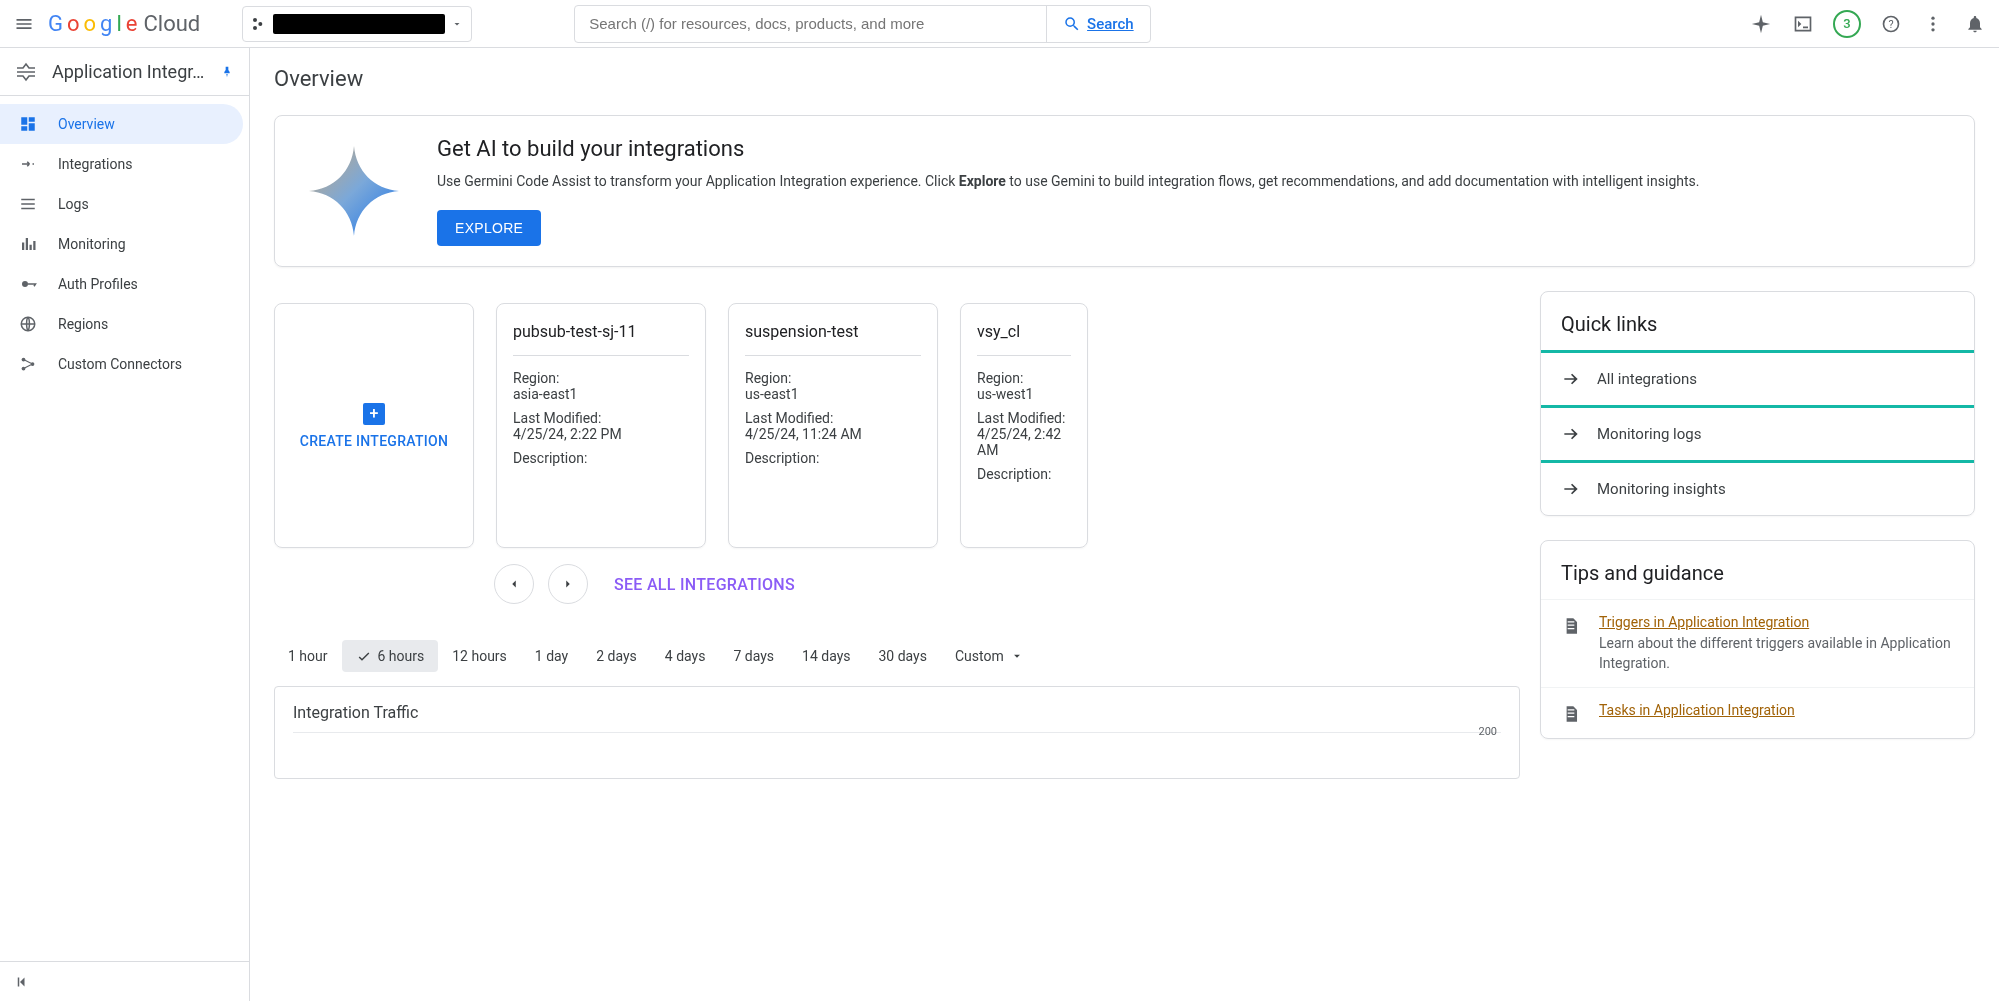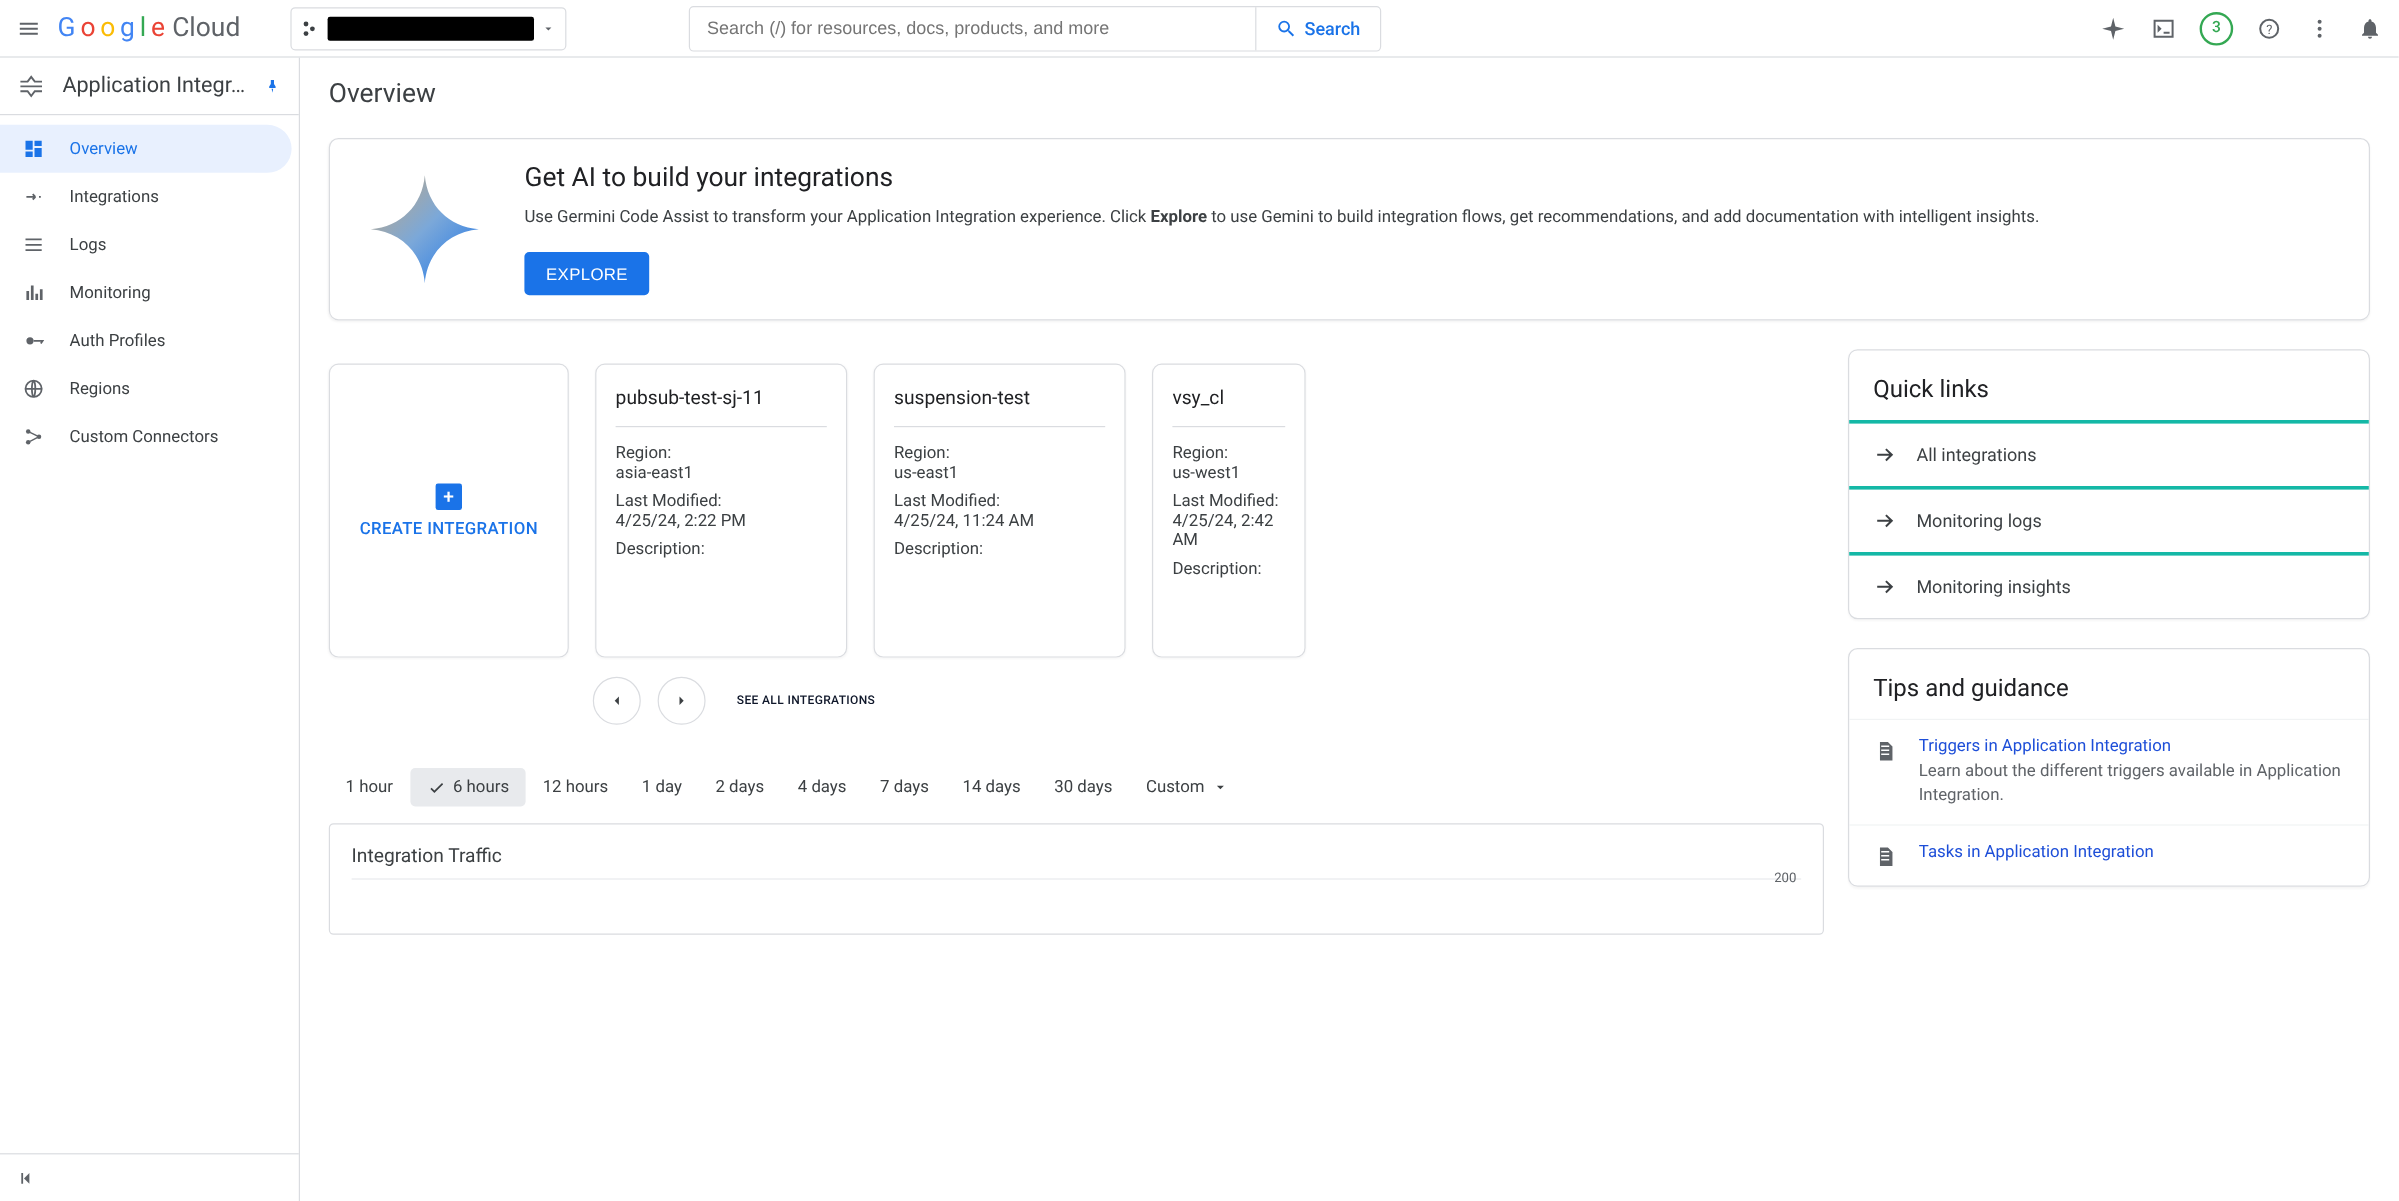"Search" .search-btn { text-decoration: none -> underline }
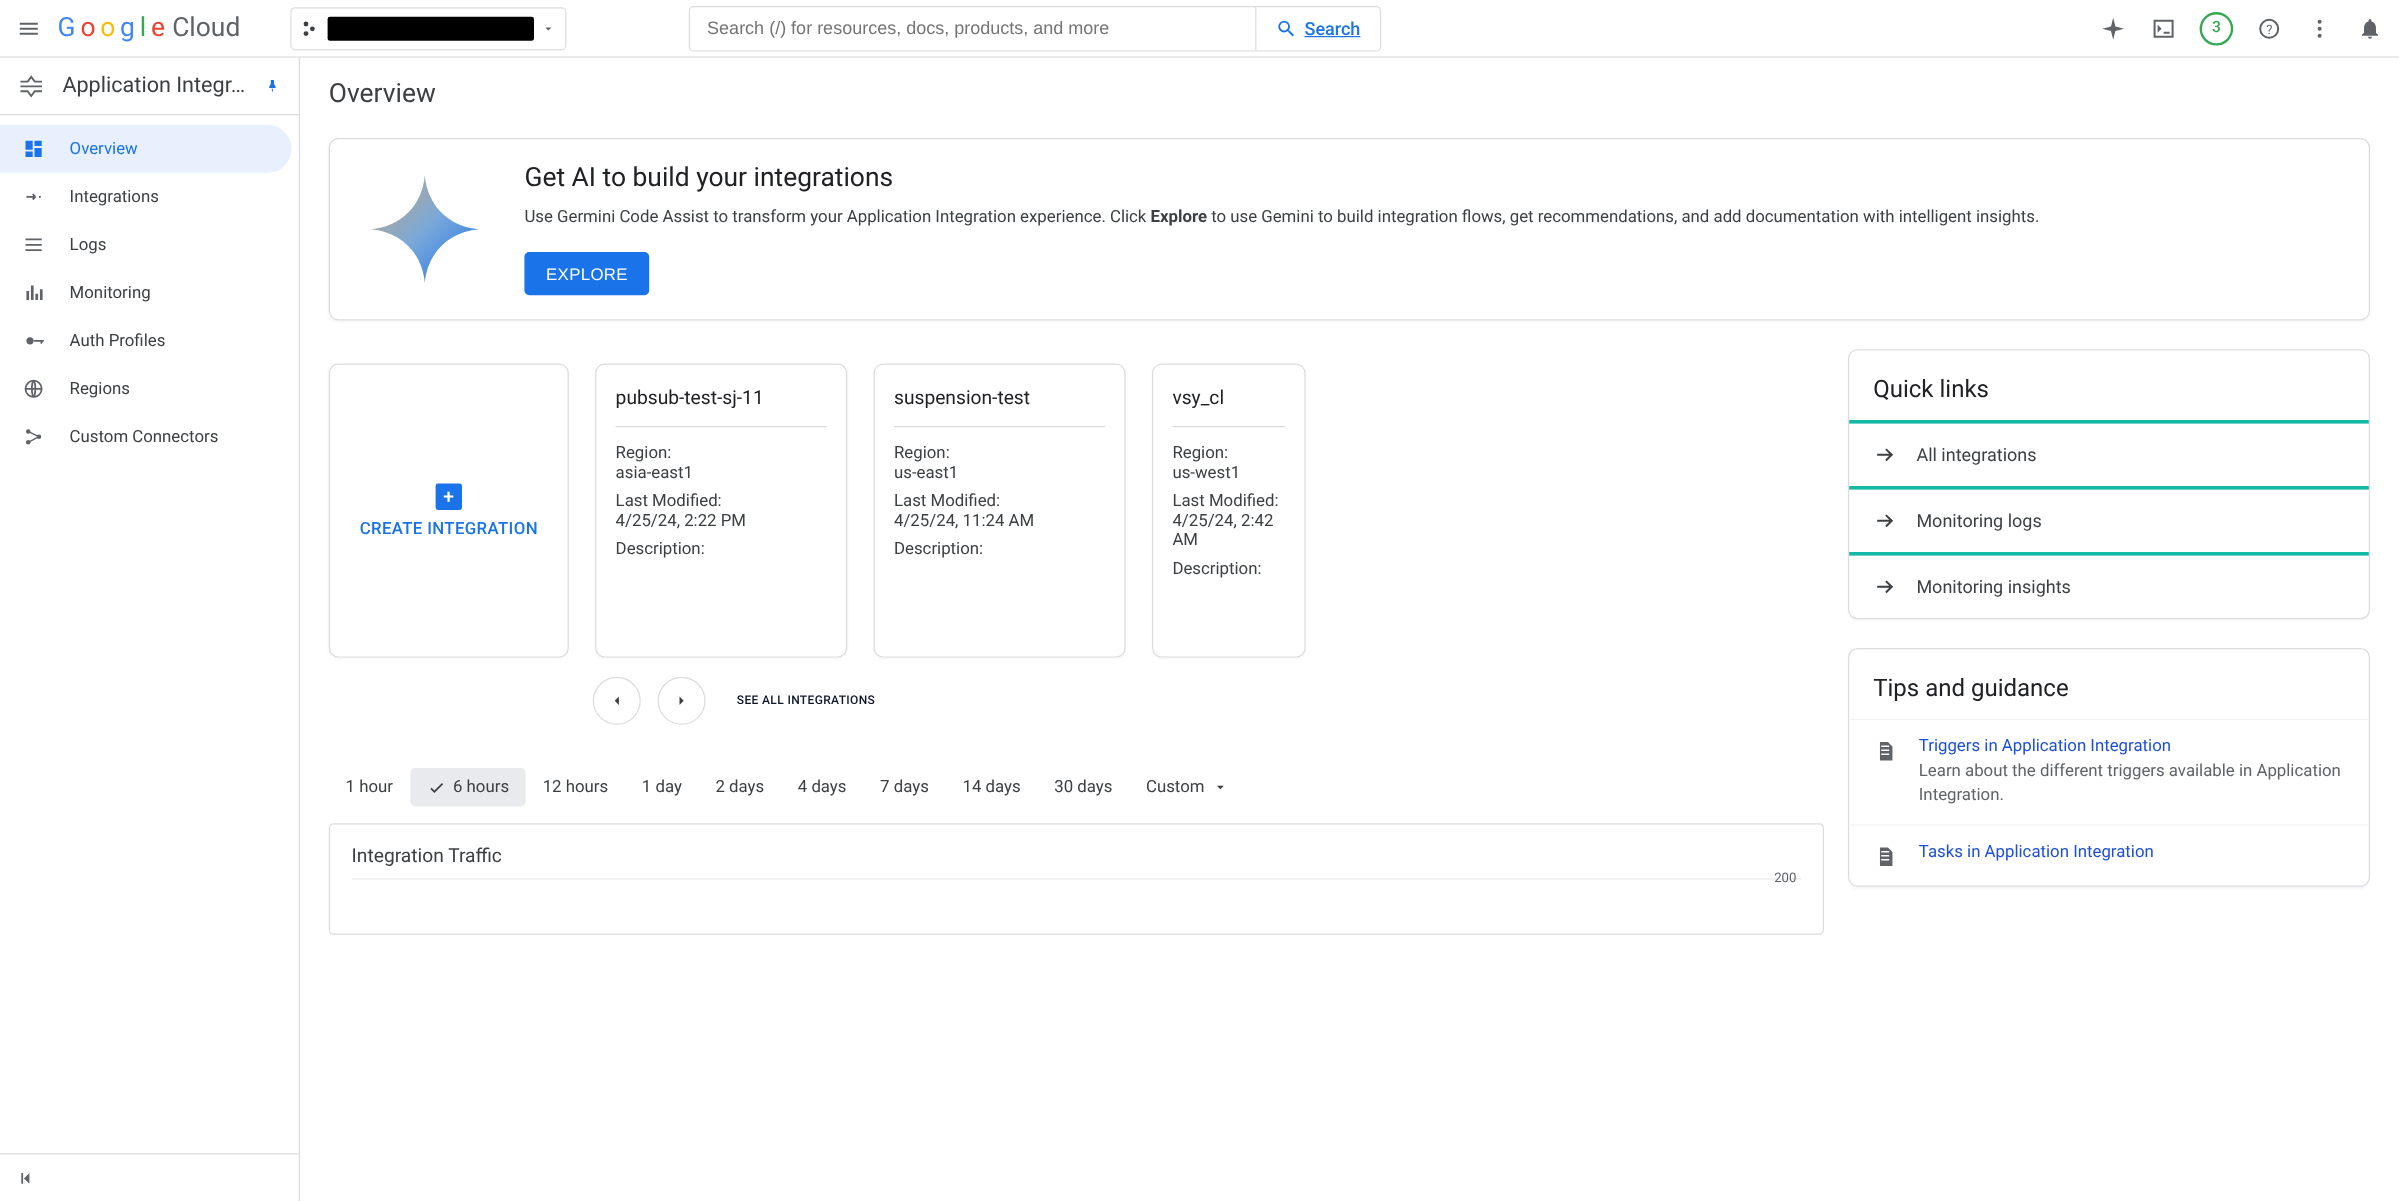"SEE ALL INTEGRATIONS" .see-all-link { color: #0f172a -> #8b5cf6; font-size: 10px -> 16px }
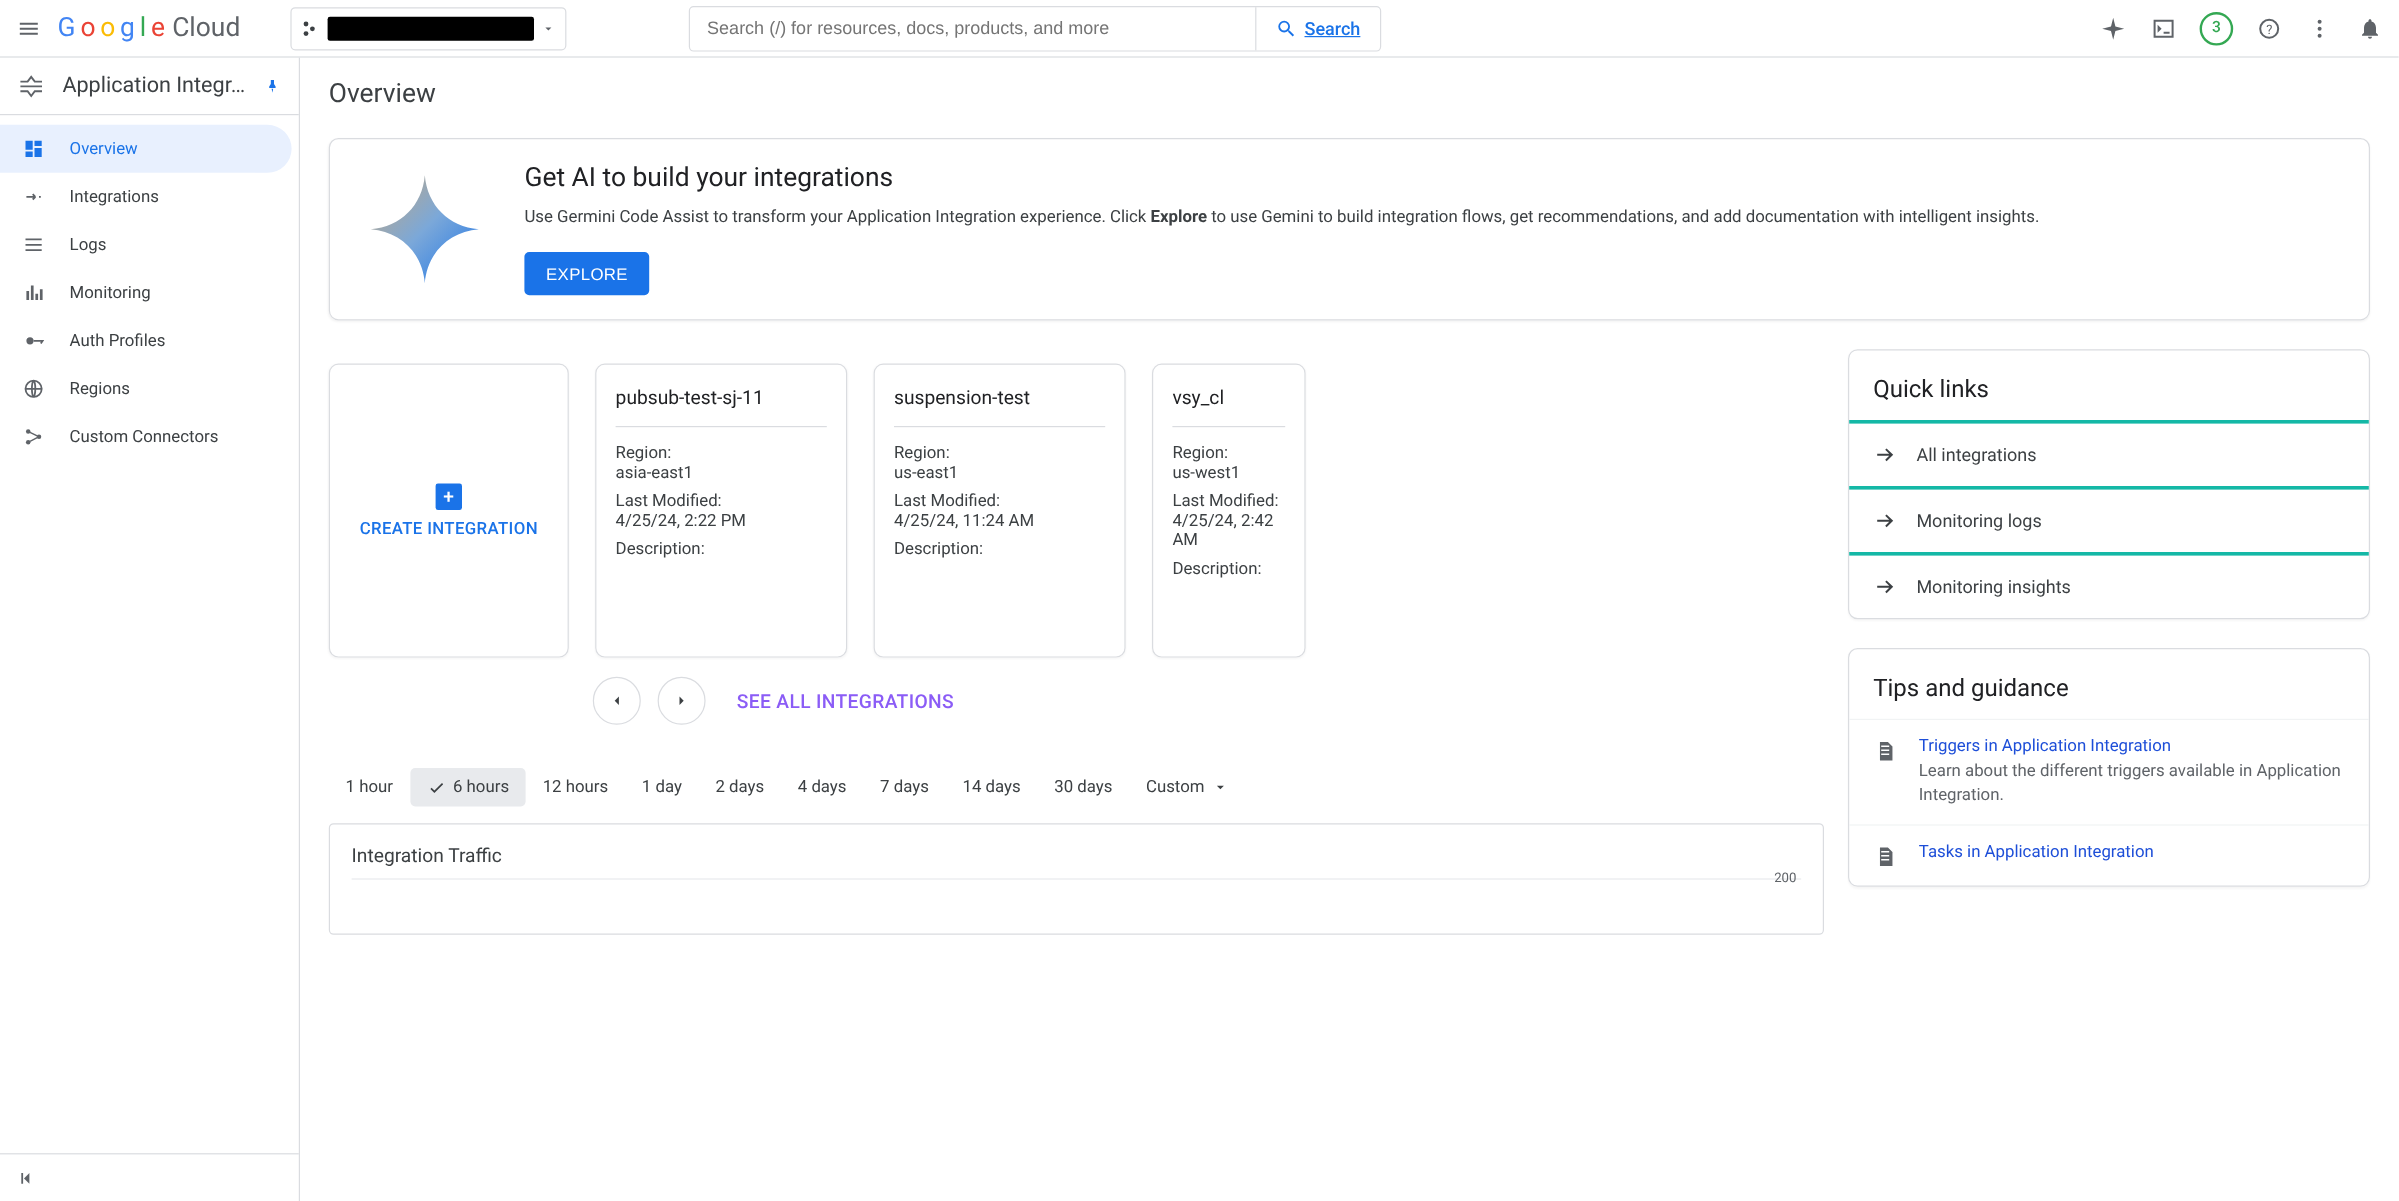"Triggers in Application Integration" .tips-item .tips-title { color: #1d4ed8 -> #a16207; text-decoration: none -> underline }
